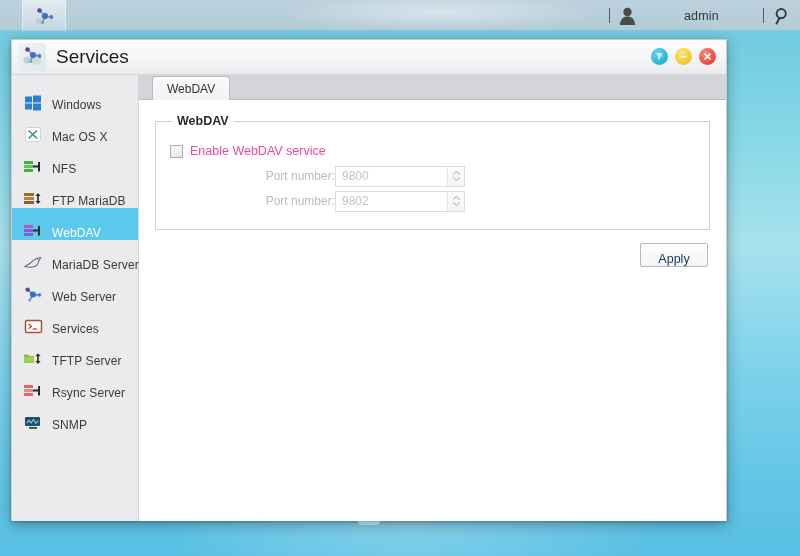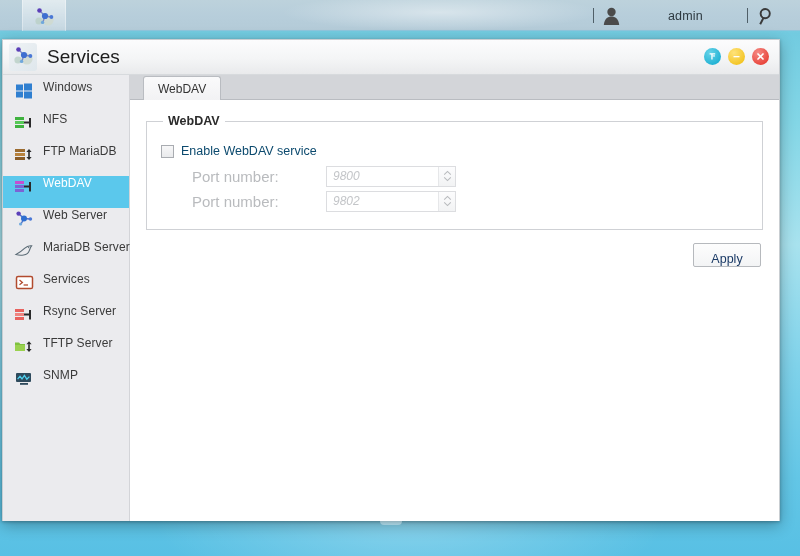"admin" #topbar-right { right: 20px -> 4px }
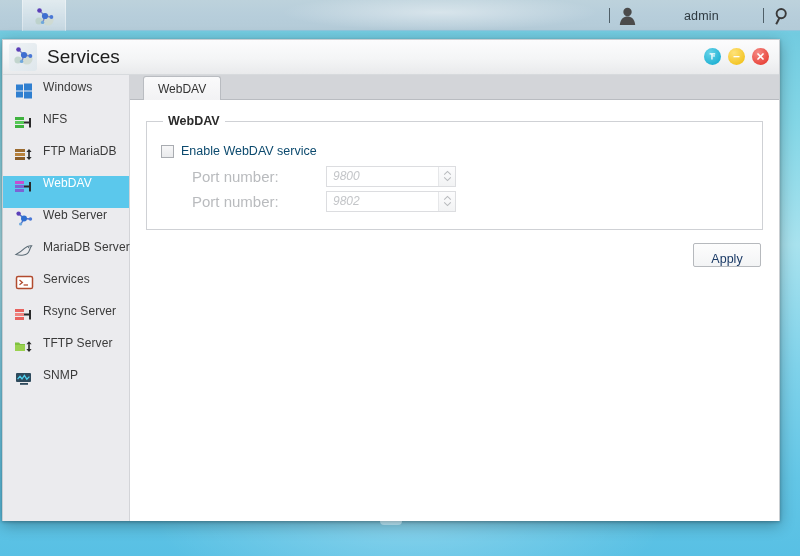"Services" #win { left: 2px -> 11px; width: 778px -> 716px }
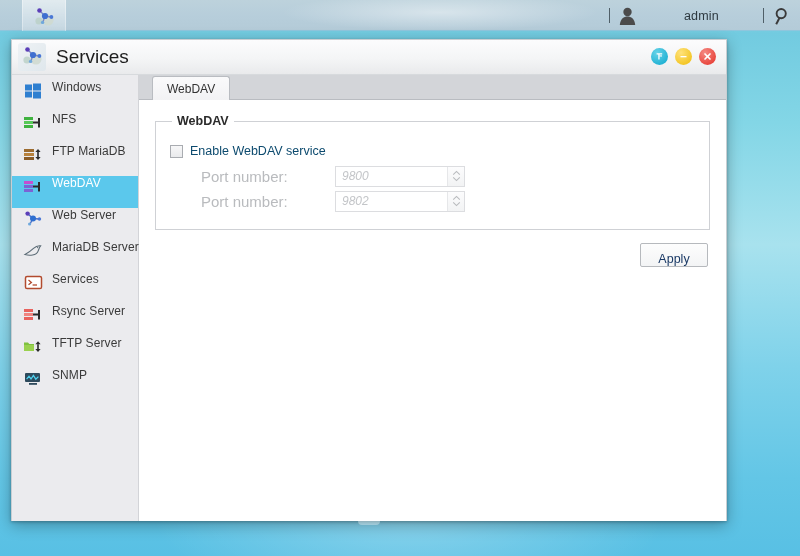"Windows" .side-item { align-items: flex-start -> flex-end }
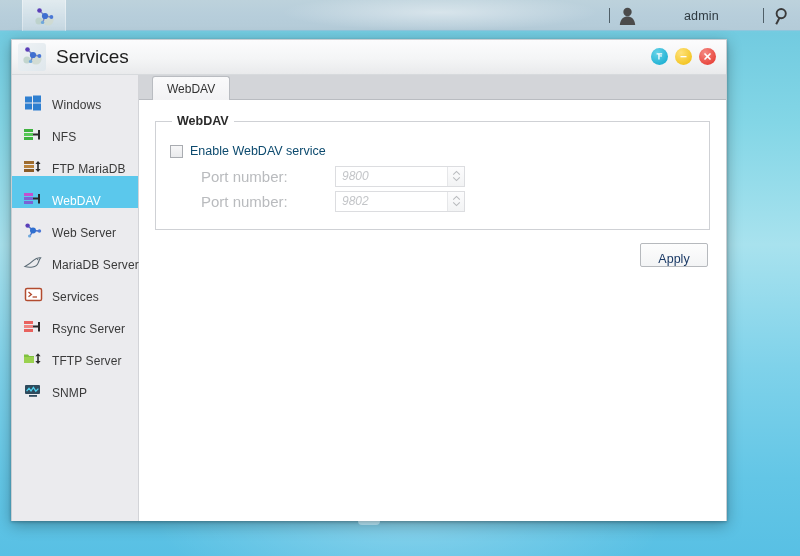"Mac OS X" div.side-item { html: none -> <div> <span> <svg> <rect></rect> <line></line> <line></line> </svg> </span> <span>Mac OS X</span> </div> }
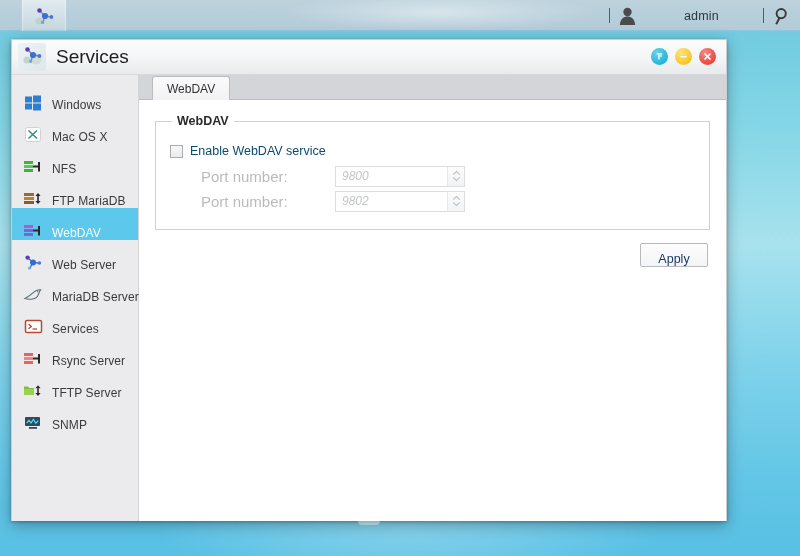"Enable WebDAV service" .cbx-label { color: #0c4a6e -> #ec4899 }
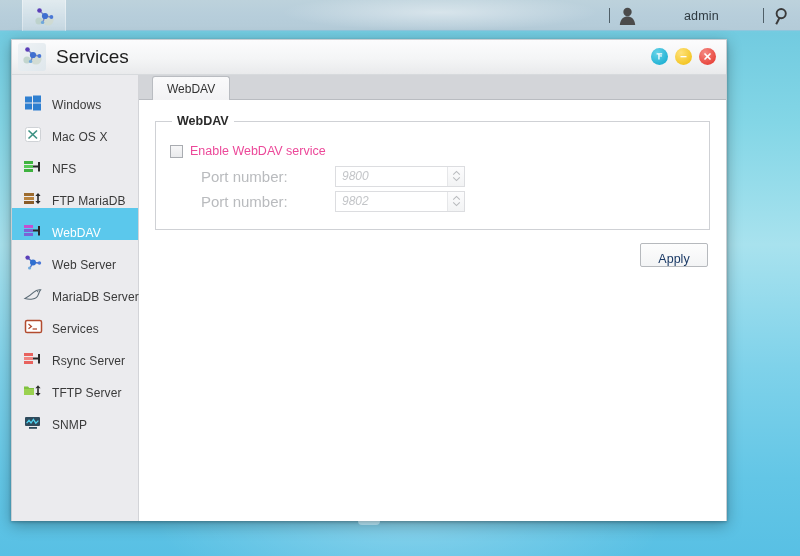"Port number:" .field-label { font-size: 15px -> 12px; text-align: none -> right }
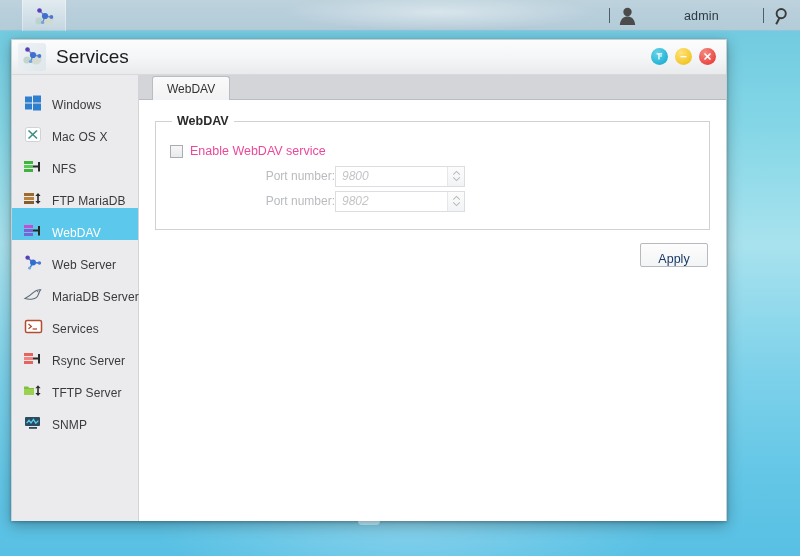"9800" .spinner input { font-style: italic -> none }
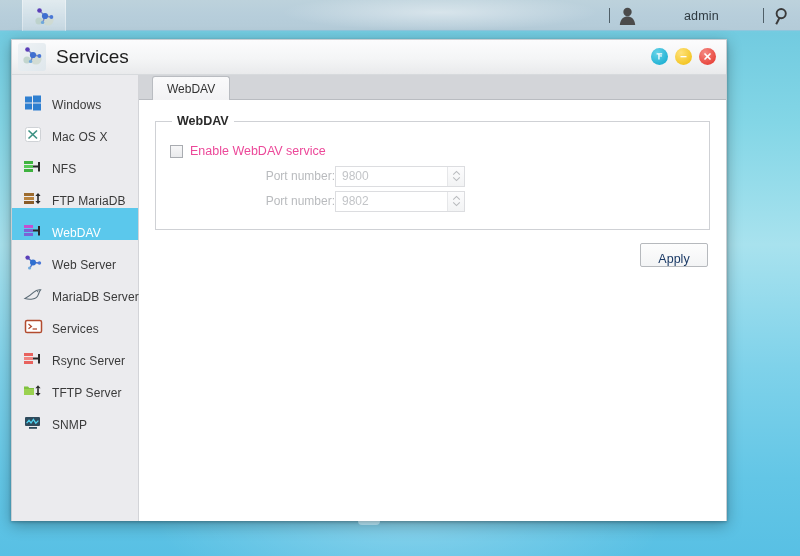"Web Server" div.side-item { order: before "MariaDB Server" -> after "MariaDB Server" }
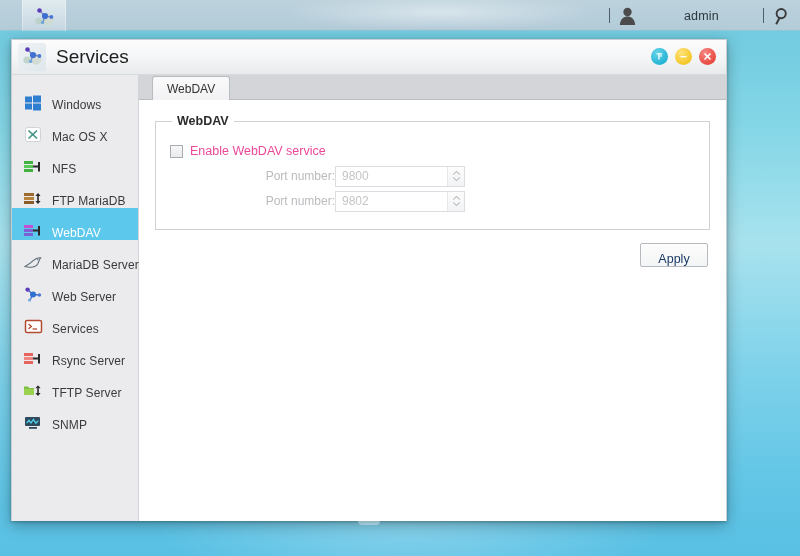"Rsync Server" div.side-item { order: before "TFTP Server" -> after "TFTP Server" }
